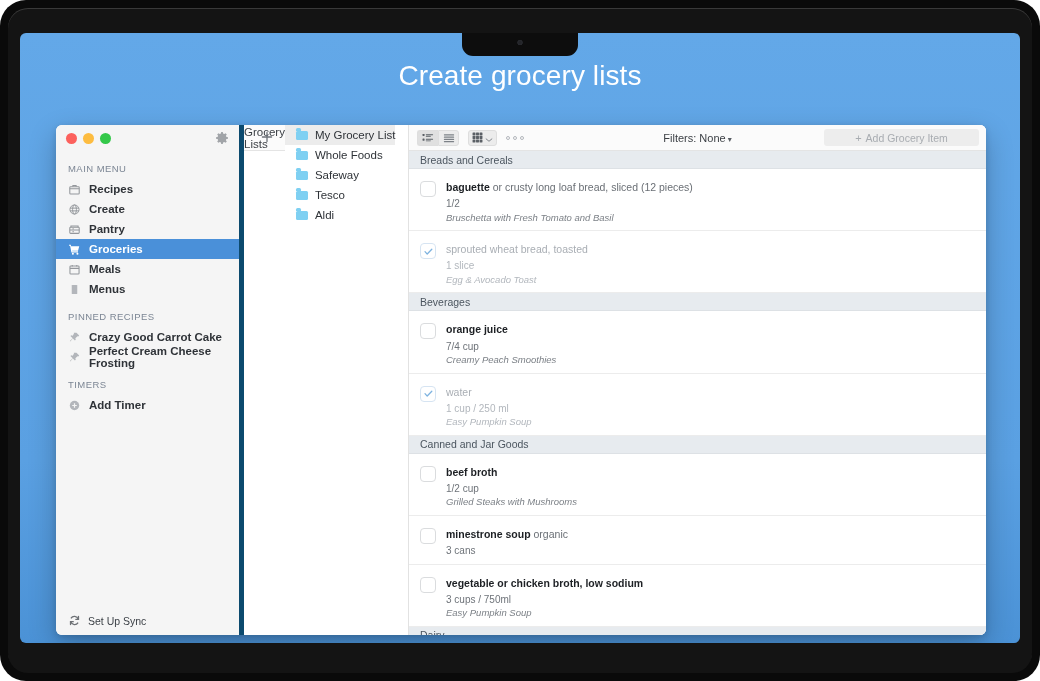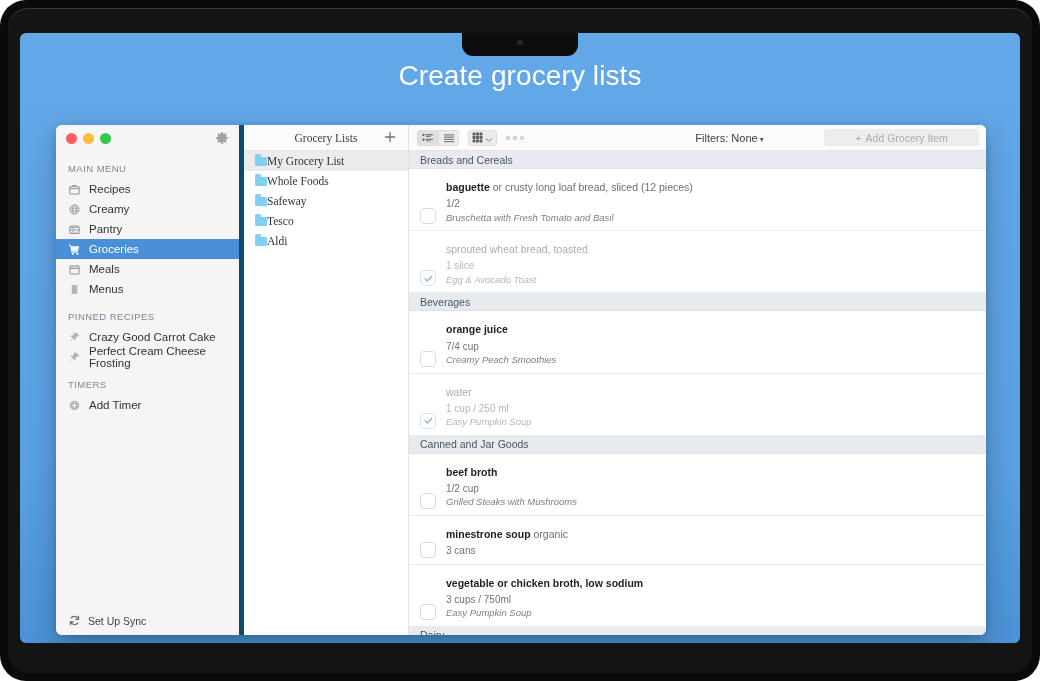"Grocery Lists" #lists-col { flex-direction: column -> row; font-family: Liberation Serif, serif -> none }
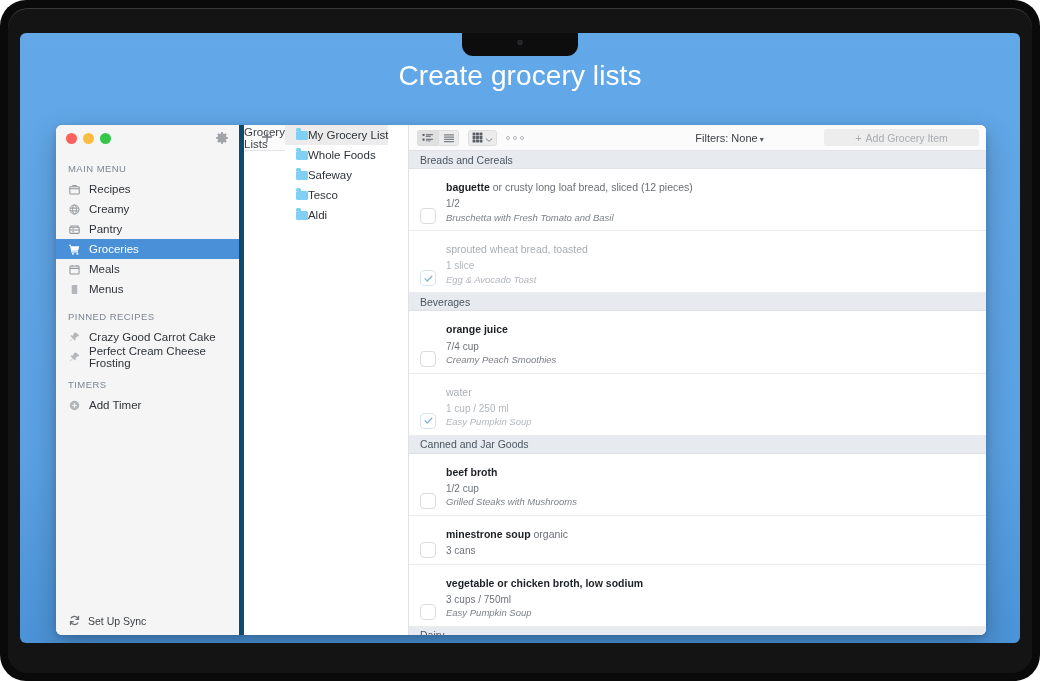"My Grocery List" .list-row { gap: none -> 7px }
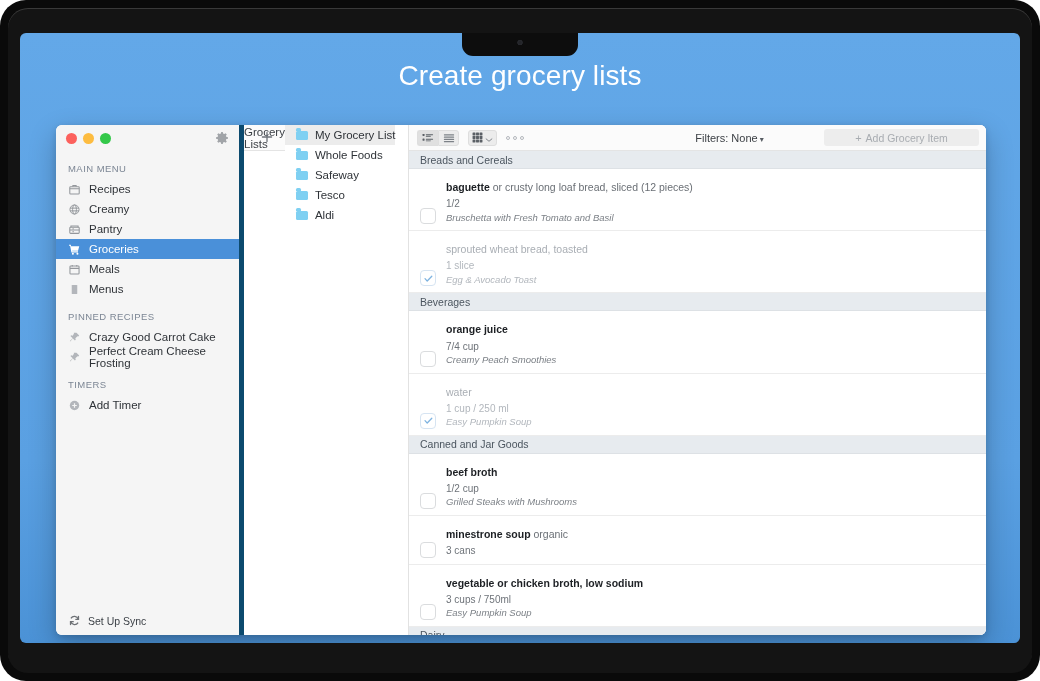"Filters: None ▾" #filters-label { margin-left: 32px -> none }
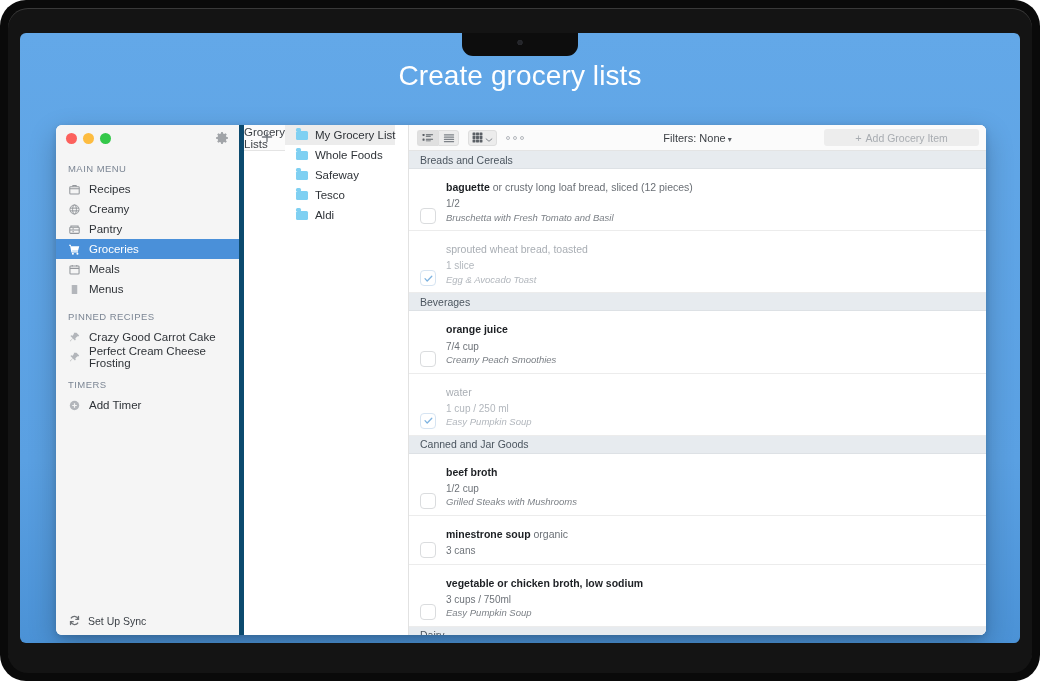"Recipes" .sb-item { font-weight: none -> bold }
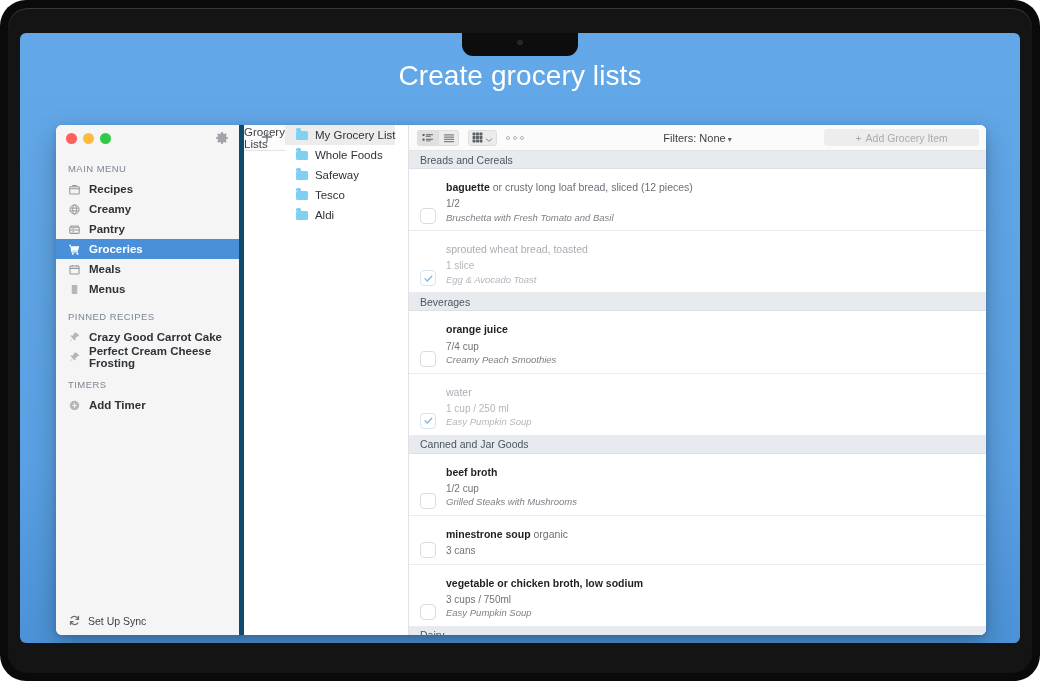"baguette or crusty long loaf" .item-row { align-items: flex-end -> flex-start }
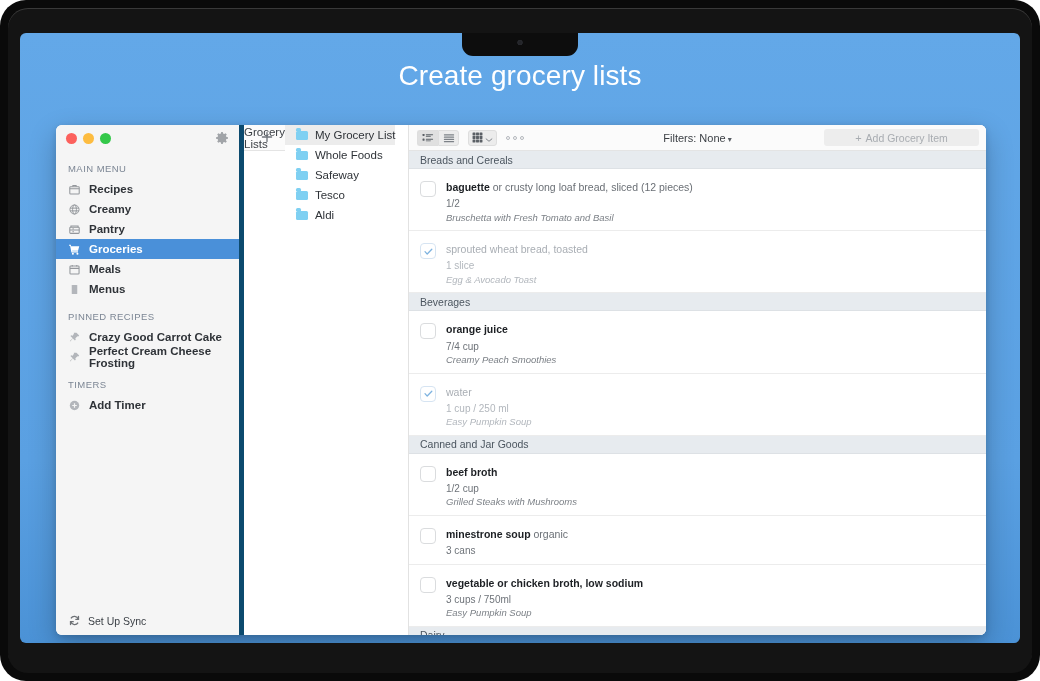"Creamy" span { text: Creamy -> Create }
